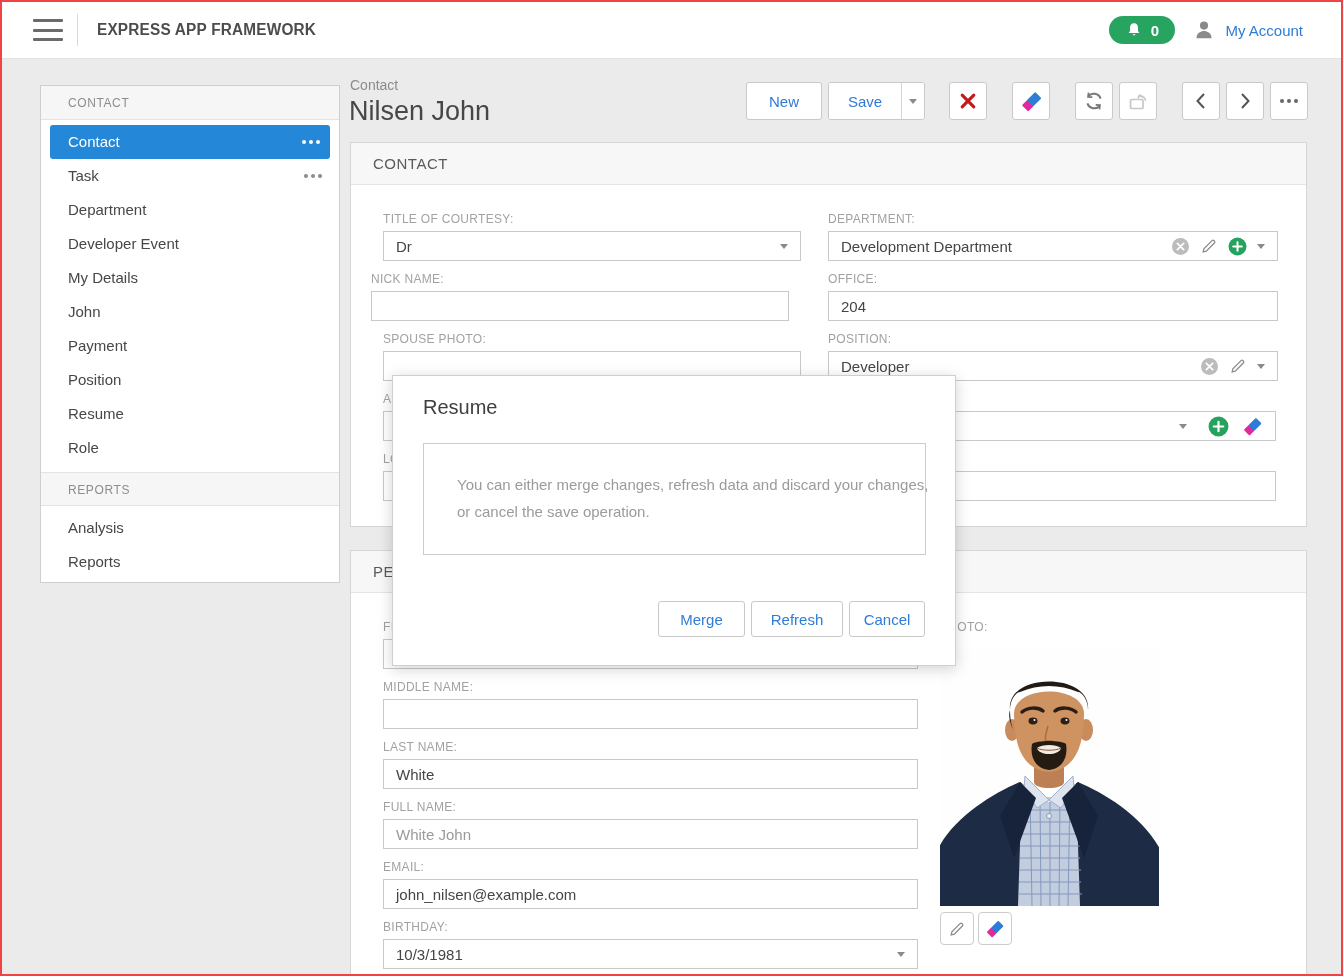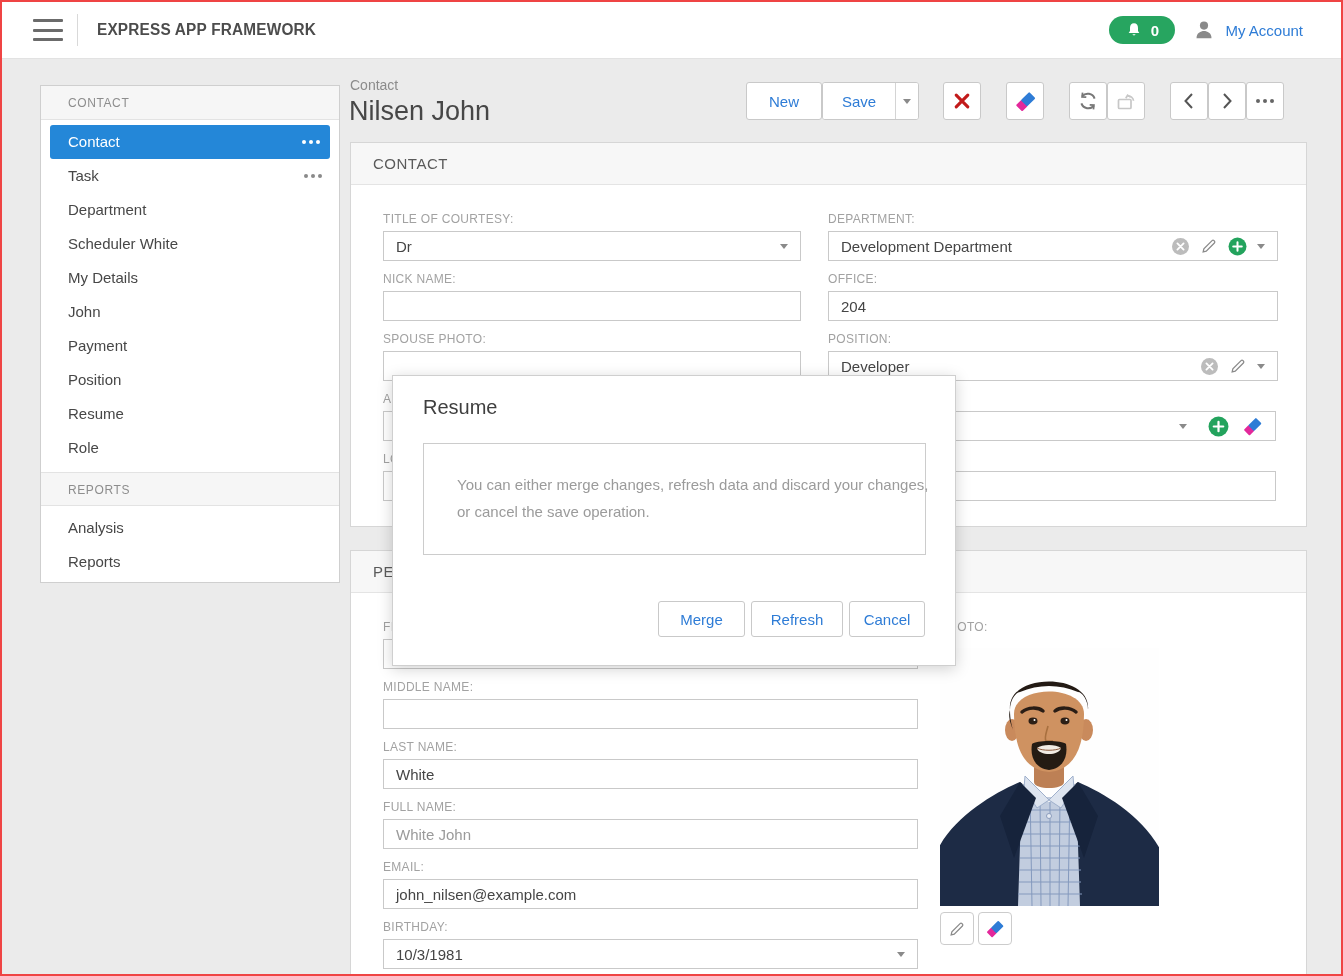"Save" .gap6 { margin-left: none -> 6px }
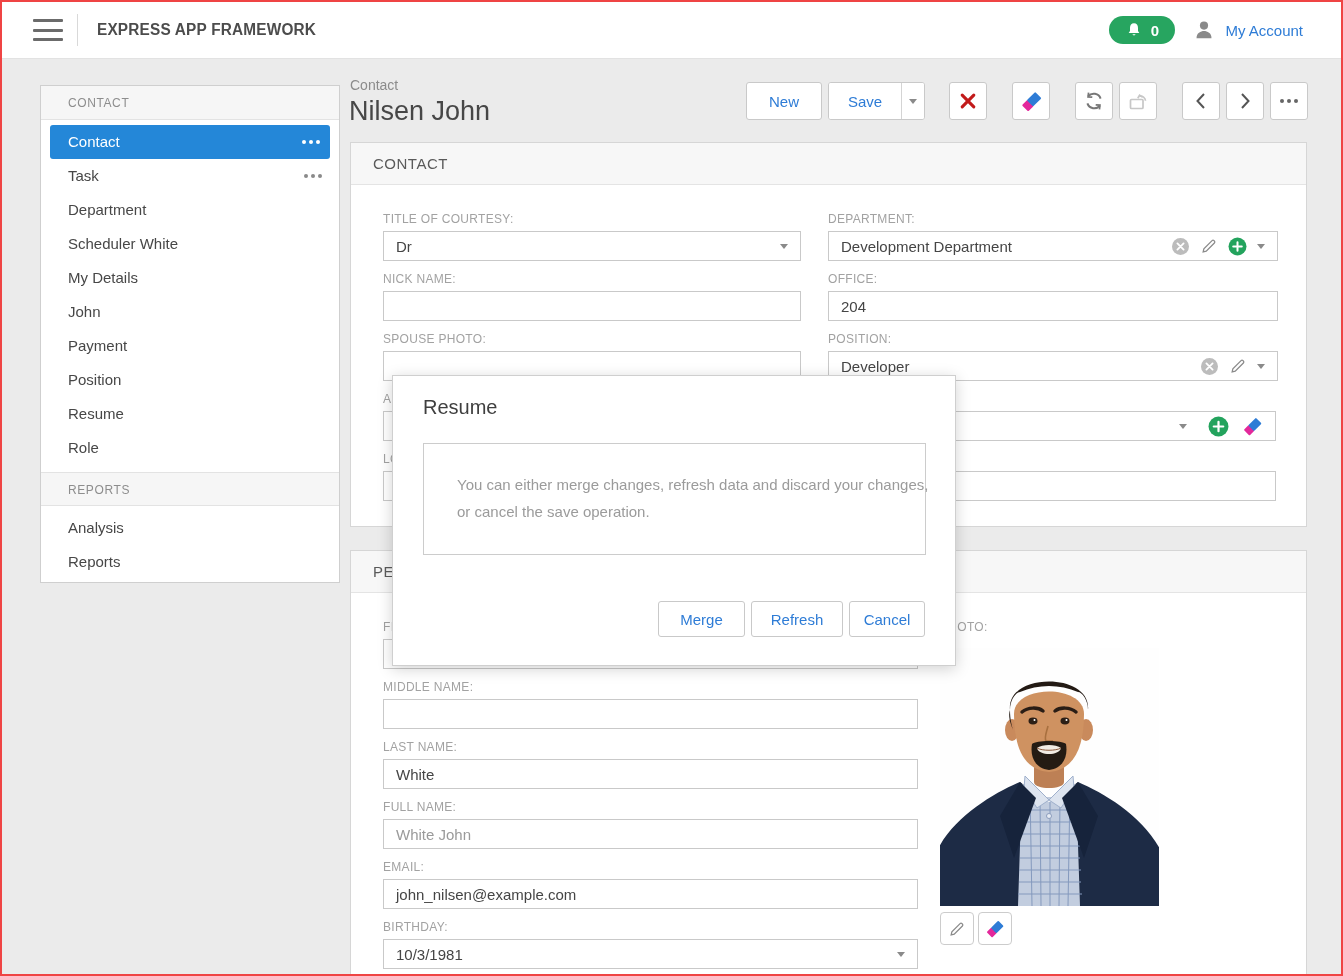"Scheduler White" span { text: Scheduler White -> Developer Event }
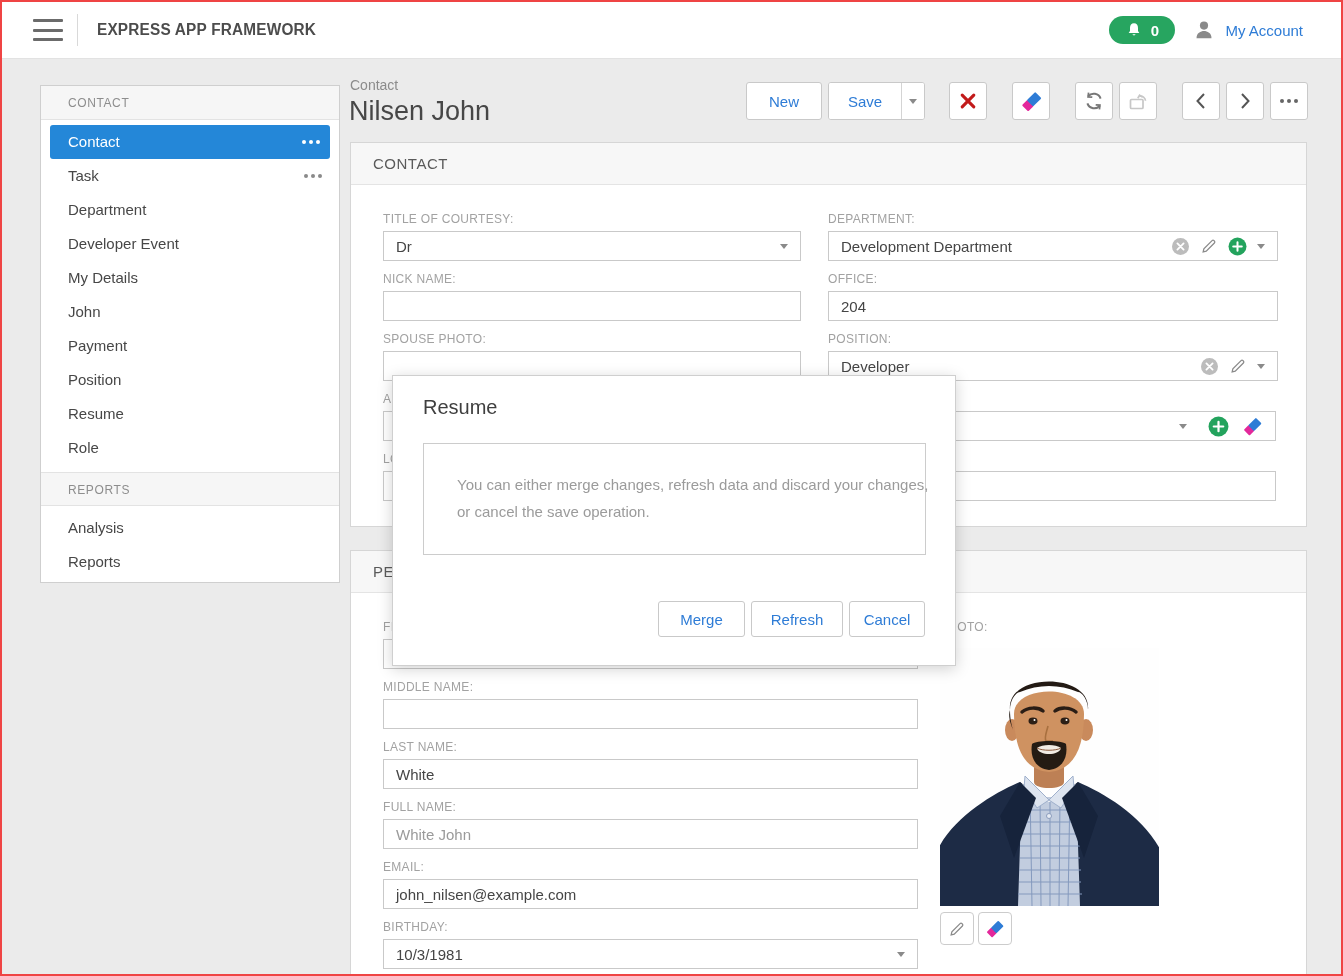"NICK NAME:" div.field { left: 32px -> 20px }
